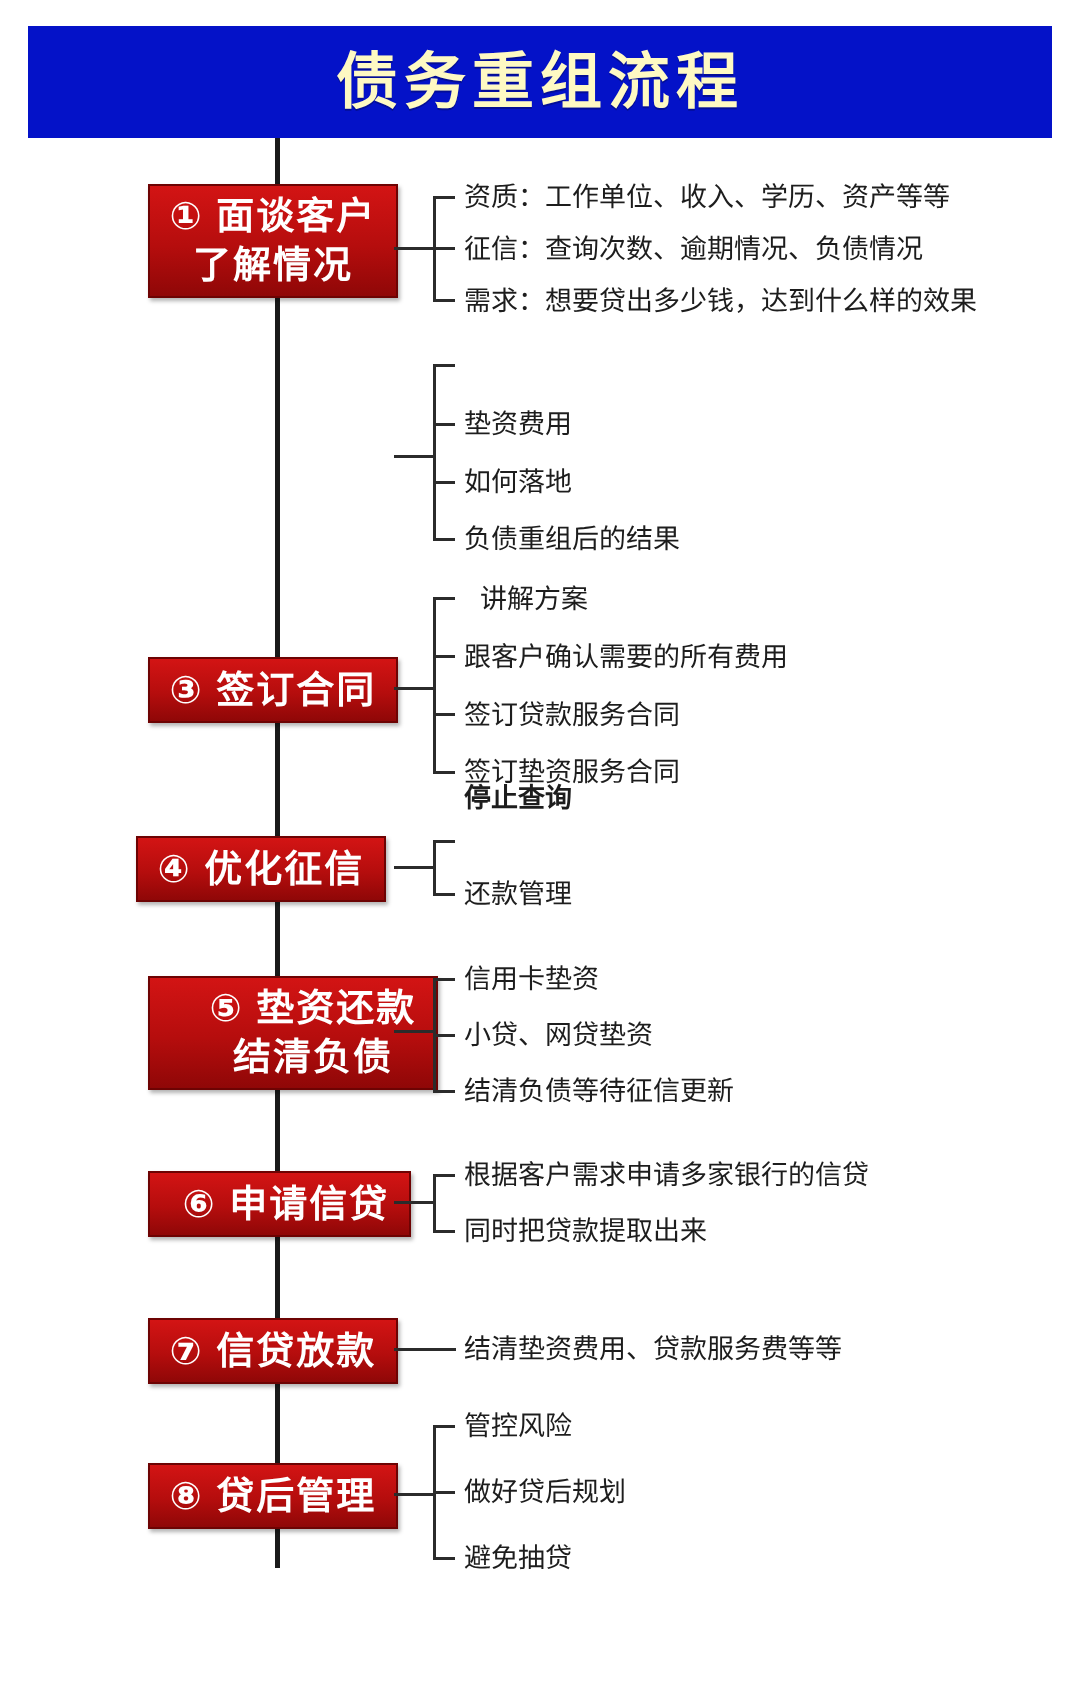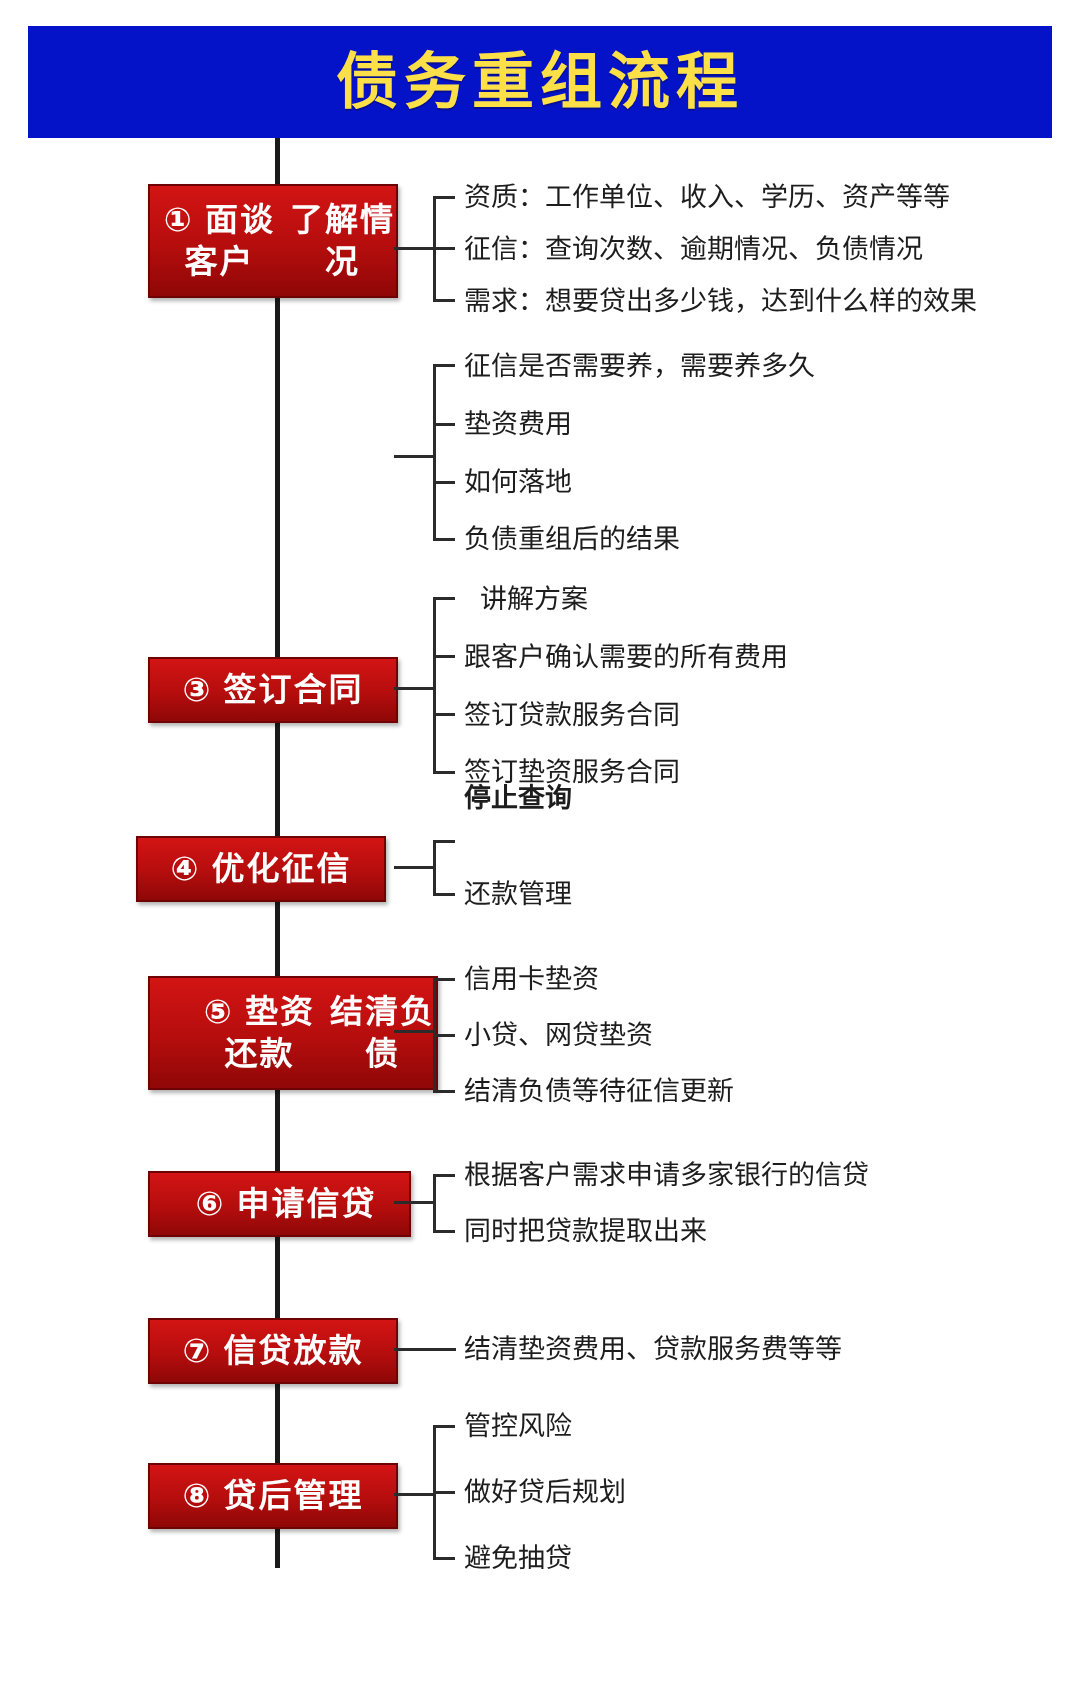"债务重组流程" .title-text { color: #fde047 -> #fef9c3 }
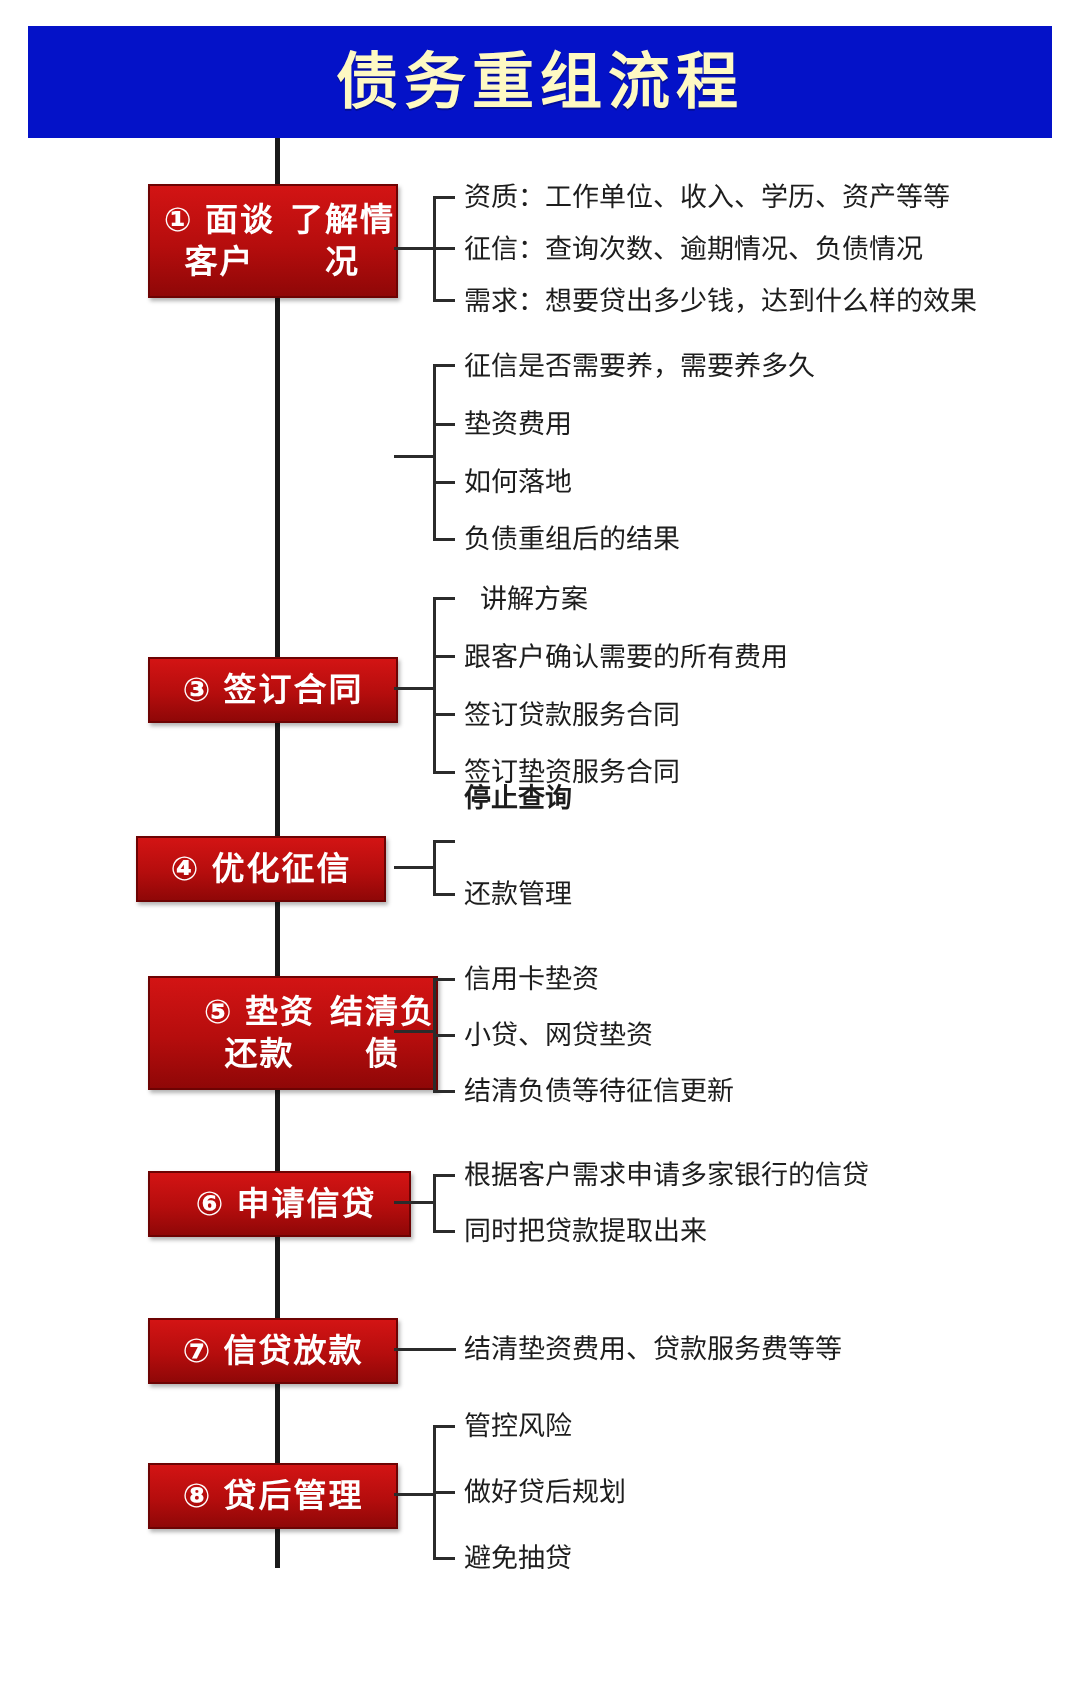"① 面谈客户" .step-box { flex-direction: row -> column; font-size: 33px -> 38px }
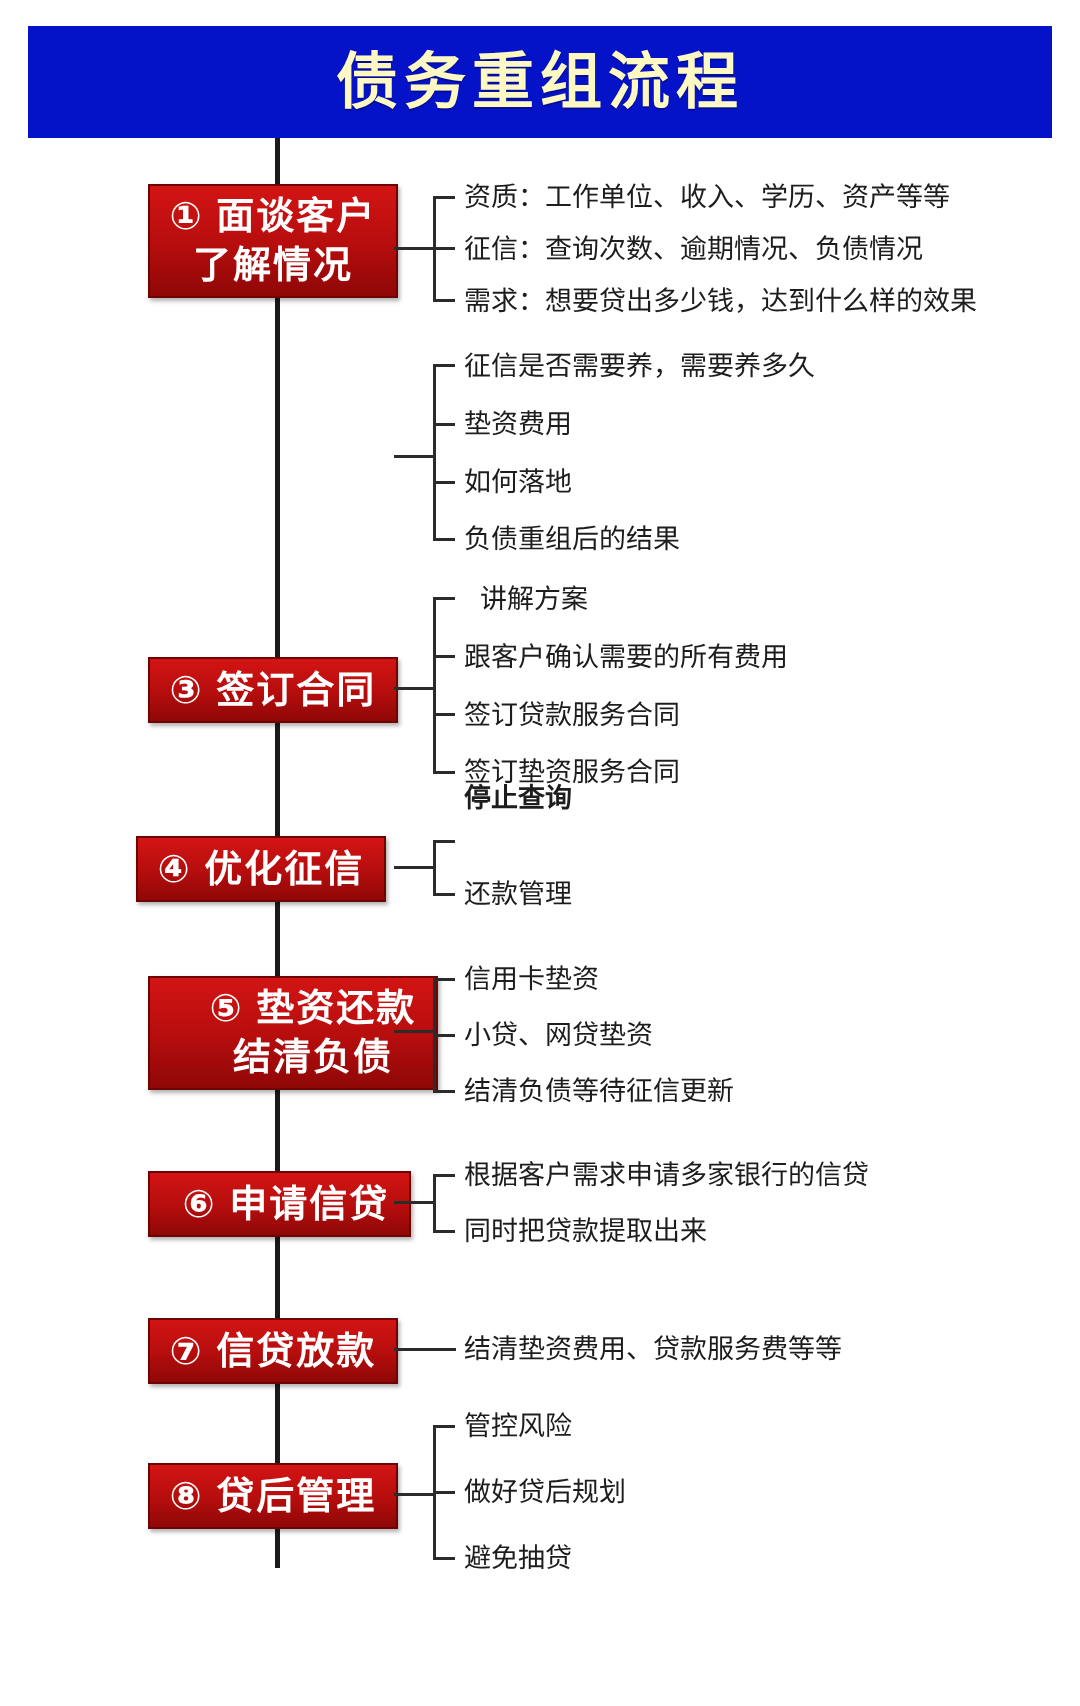"征信是否需要养，需要养多久" div.detail { html: <div>征信是否需要养，需要养多久</div> -> none }
